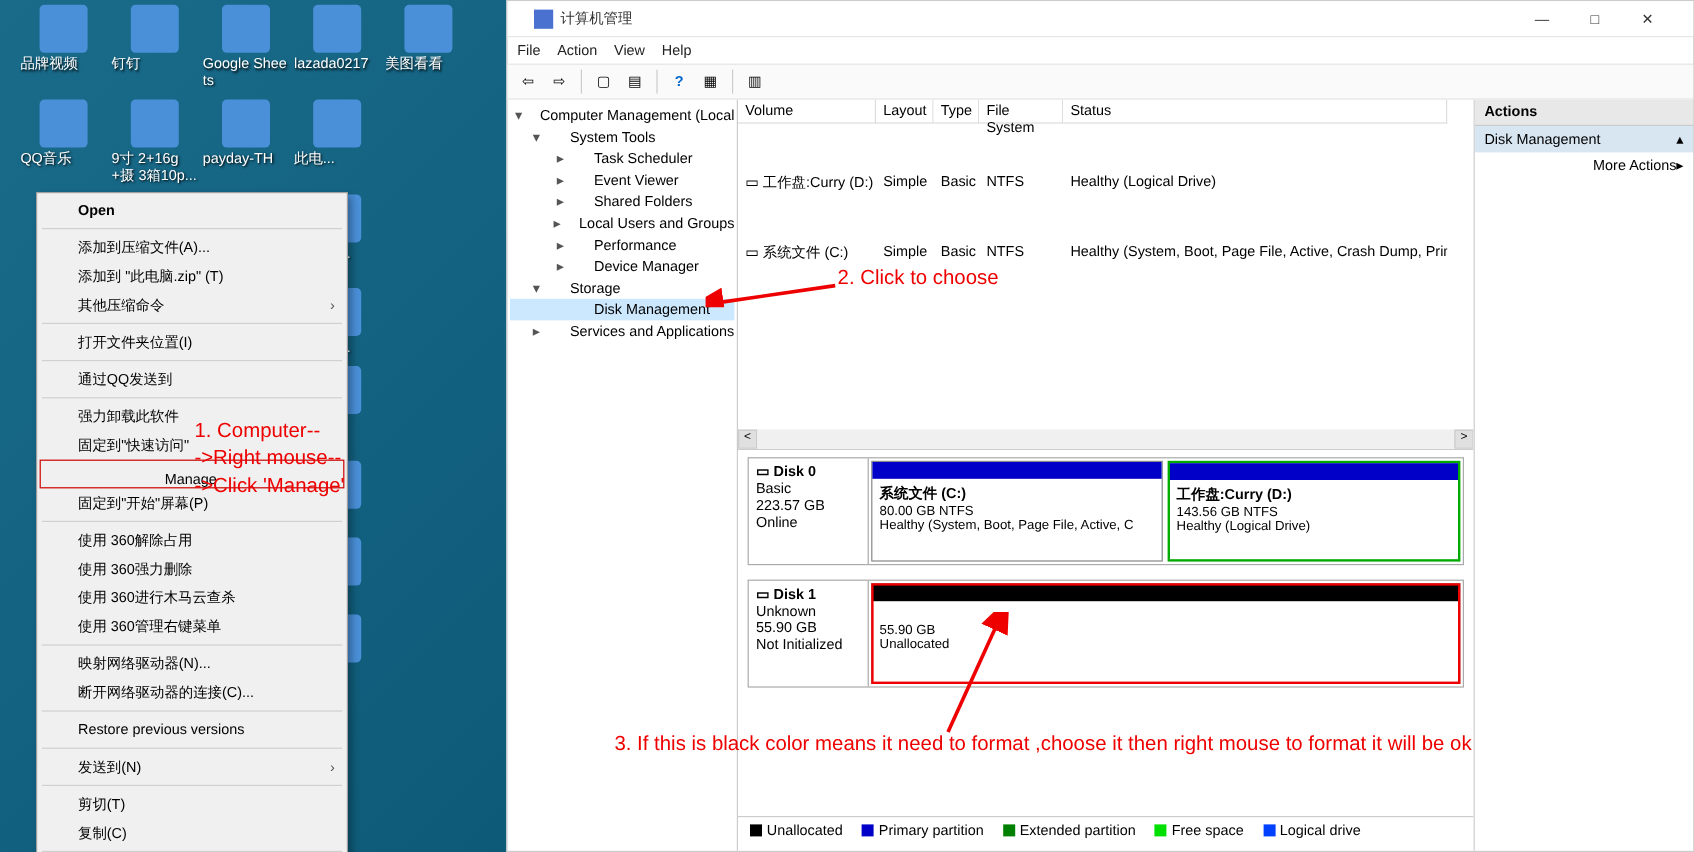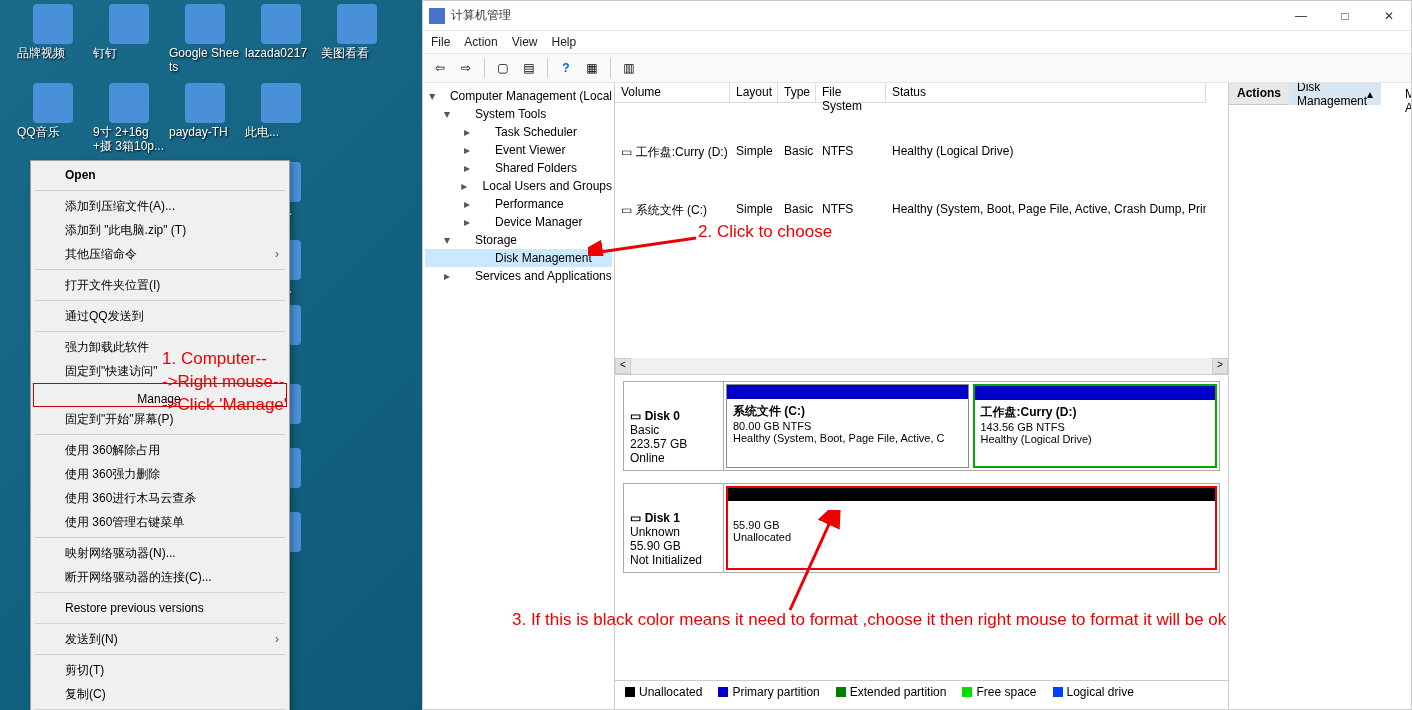"计算机管理" .titlebar { padding: 0 0 -> 0 16px }
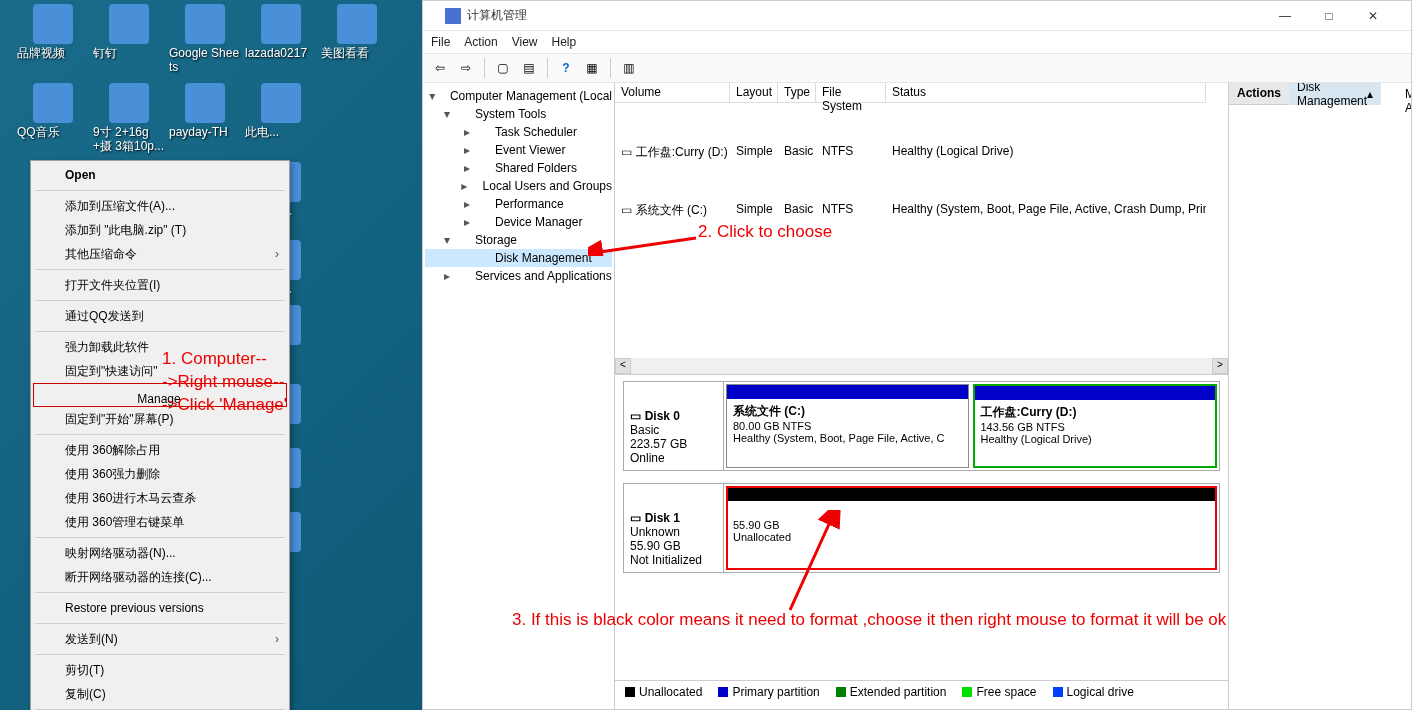"Actions" .actions { flex-direction: none -> column }
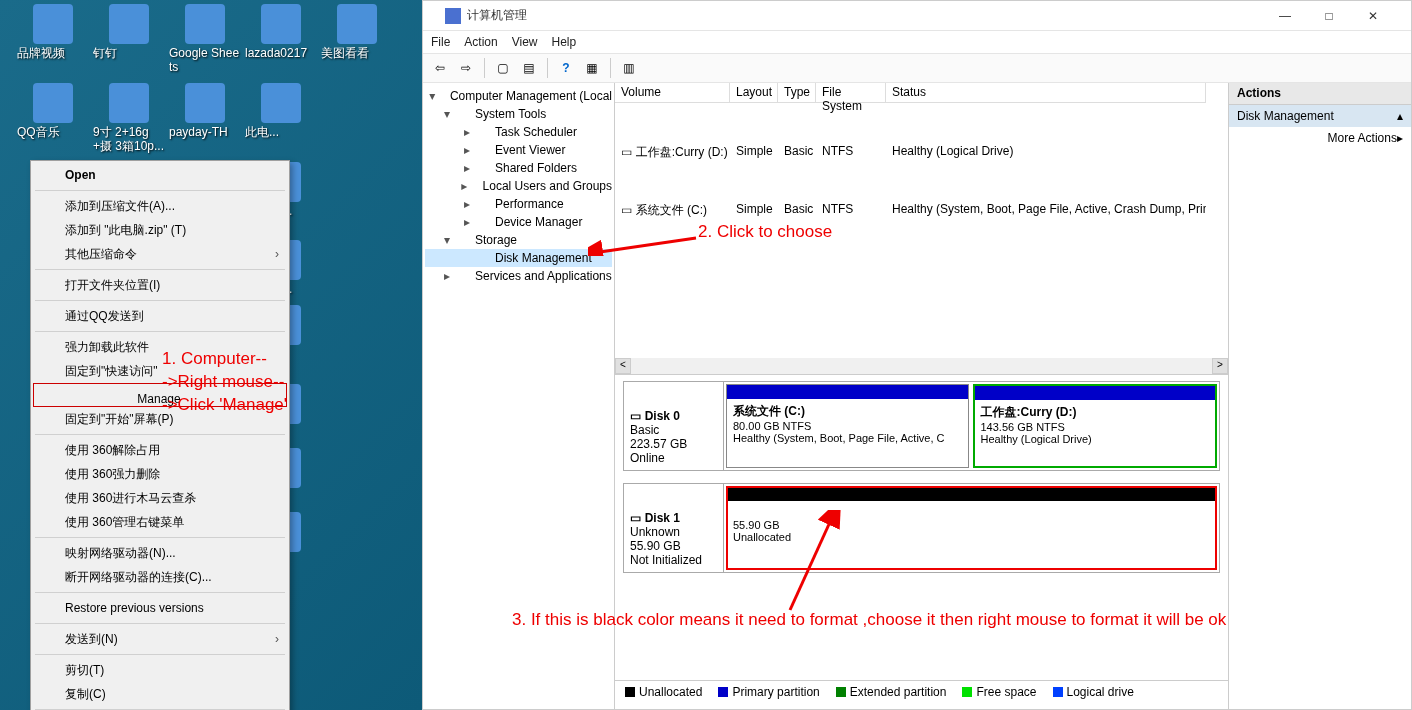"▭ Disk 0" .disk-info .dname { margin-top: 23px -> none }
